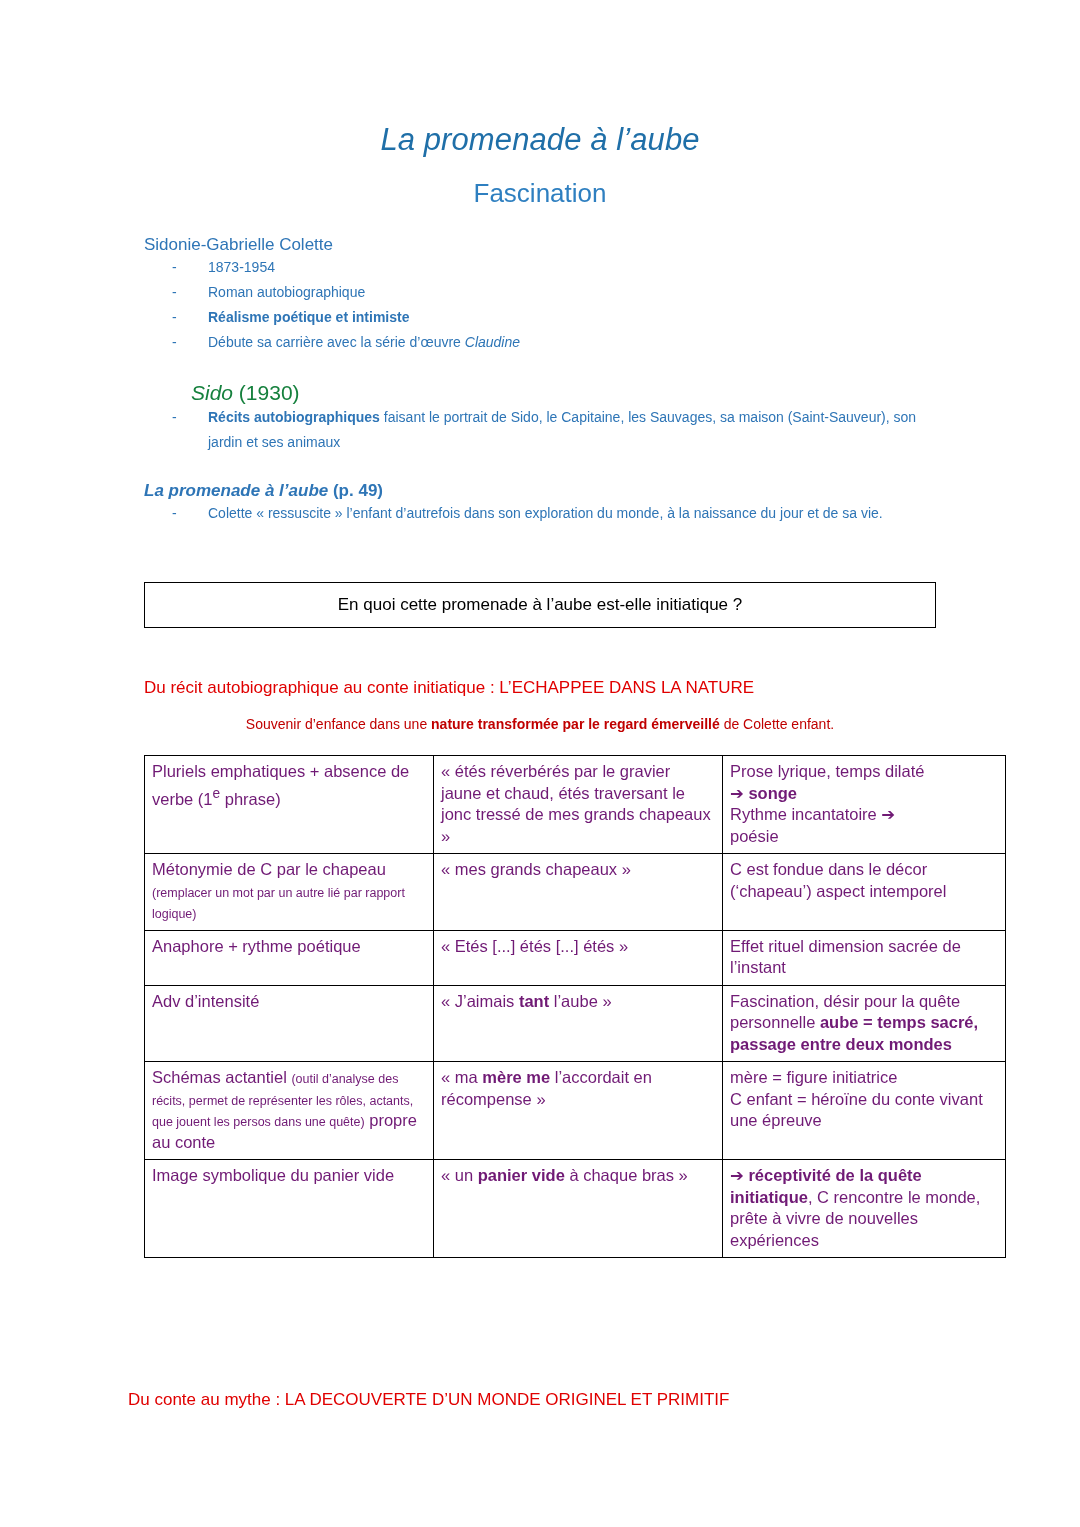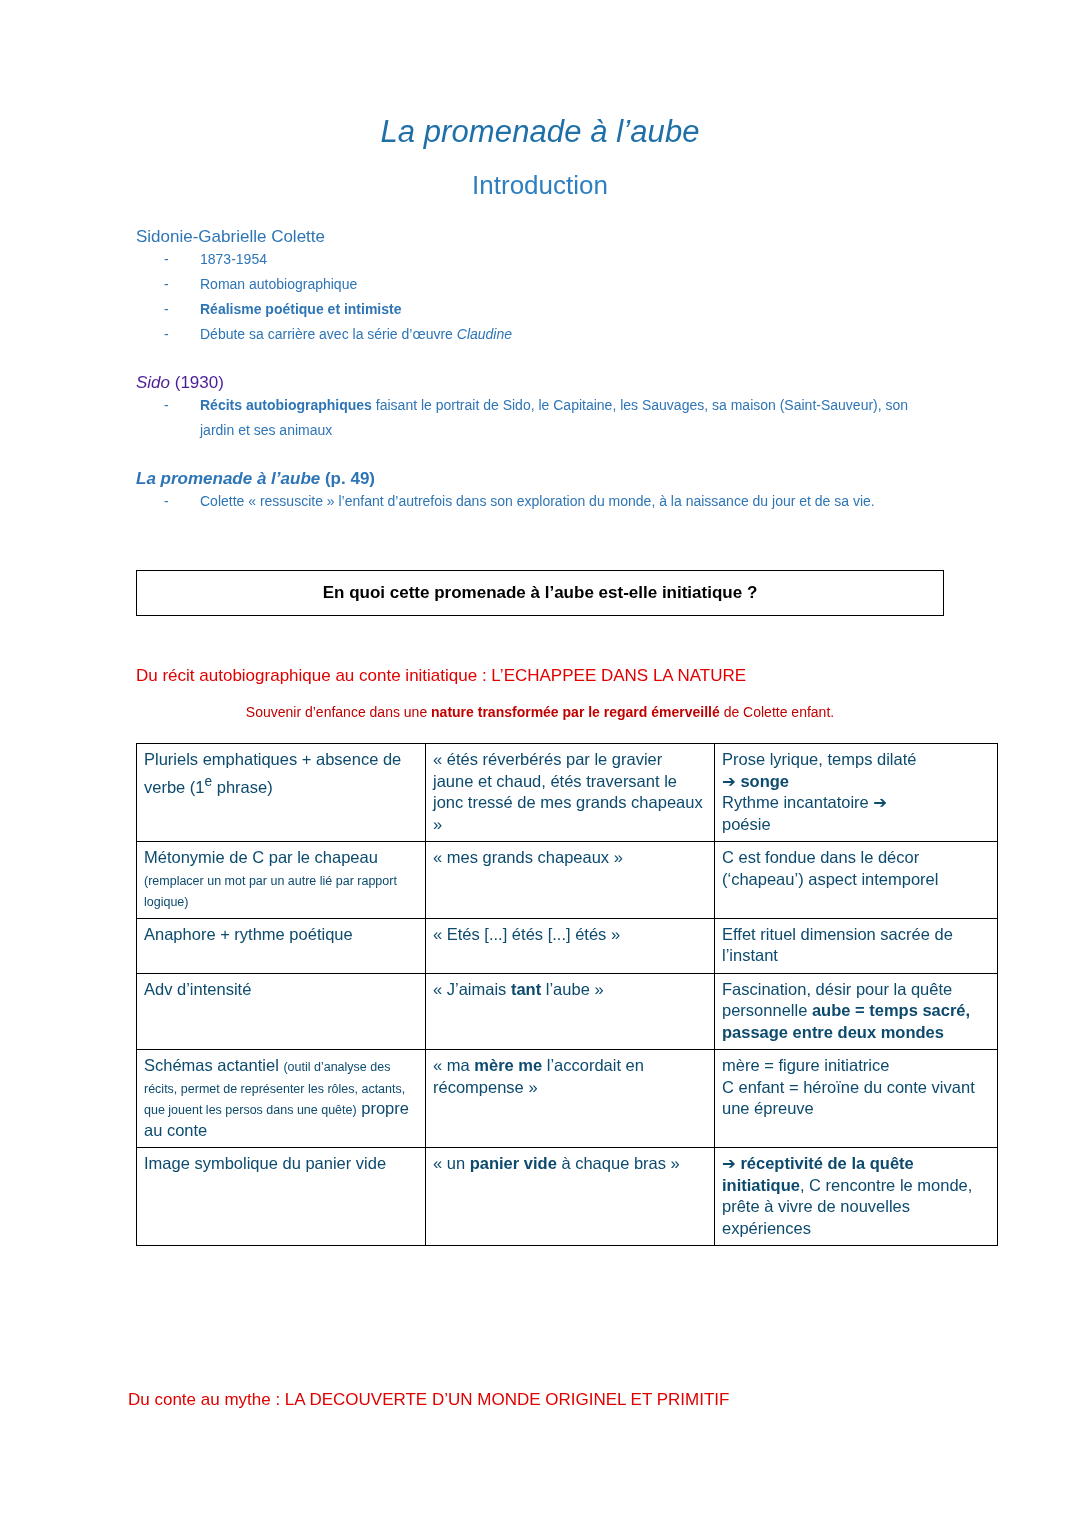"La promenade à l’aube" .page { padding: 8px -> 16px }
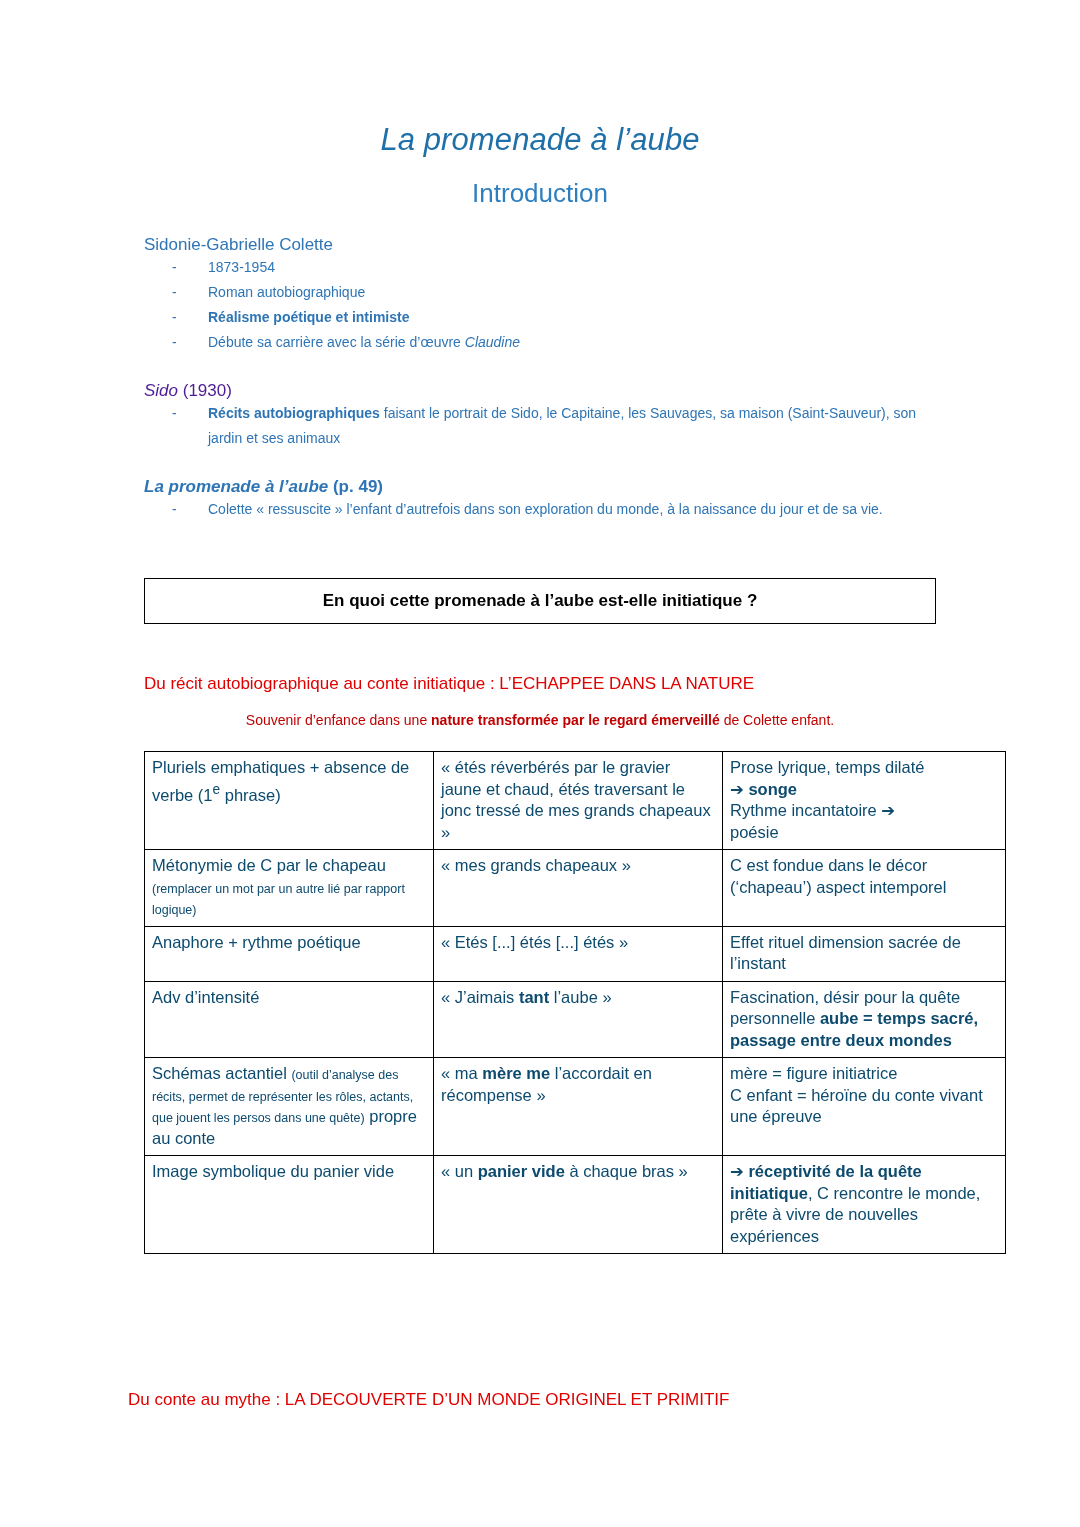"Introduction" h2.subtitle { text: Introduction -> Fascination }
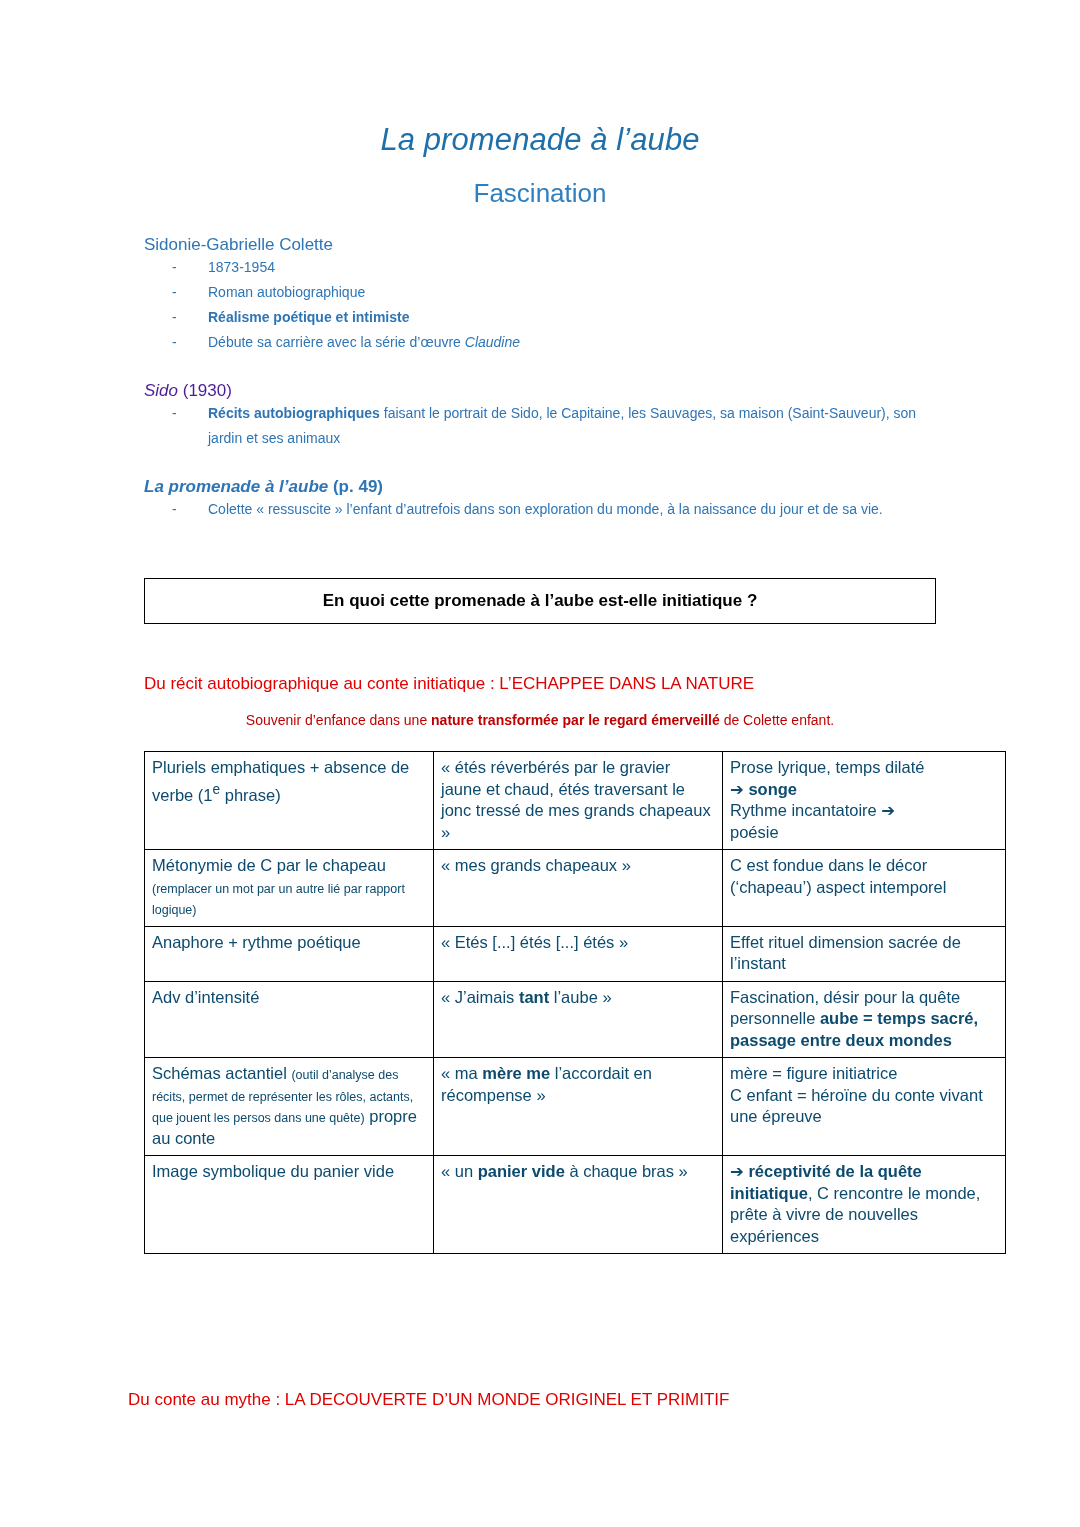"Sido (1930)" .sido { color: #4c1d95 -> #15803d; font-size: 17px -> 21px; margin-left: none -> 47px }
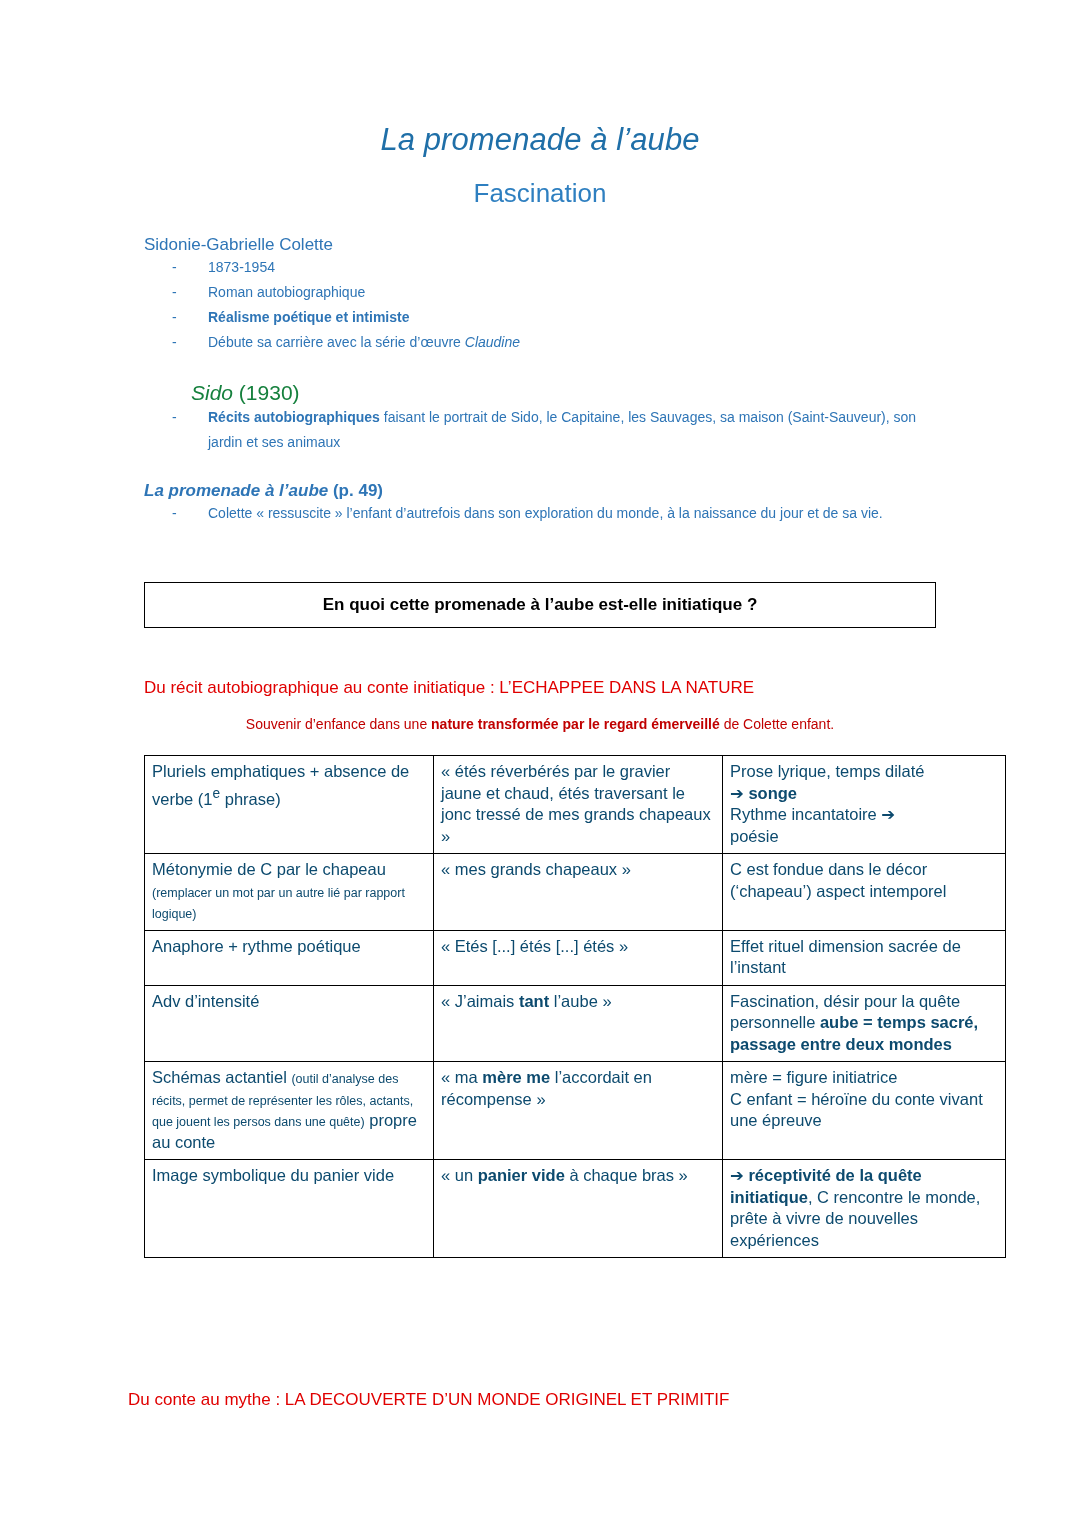"En quoi cette promenade à" .qbox span { font-weight: bold -> normal }
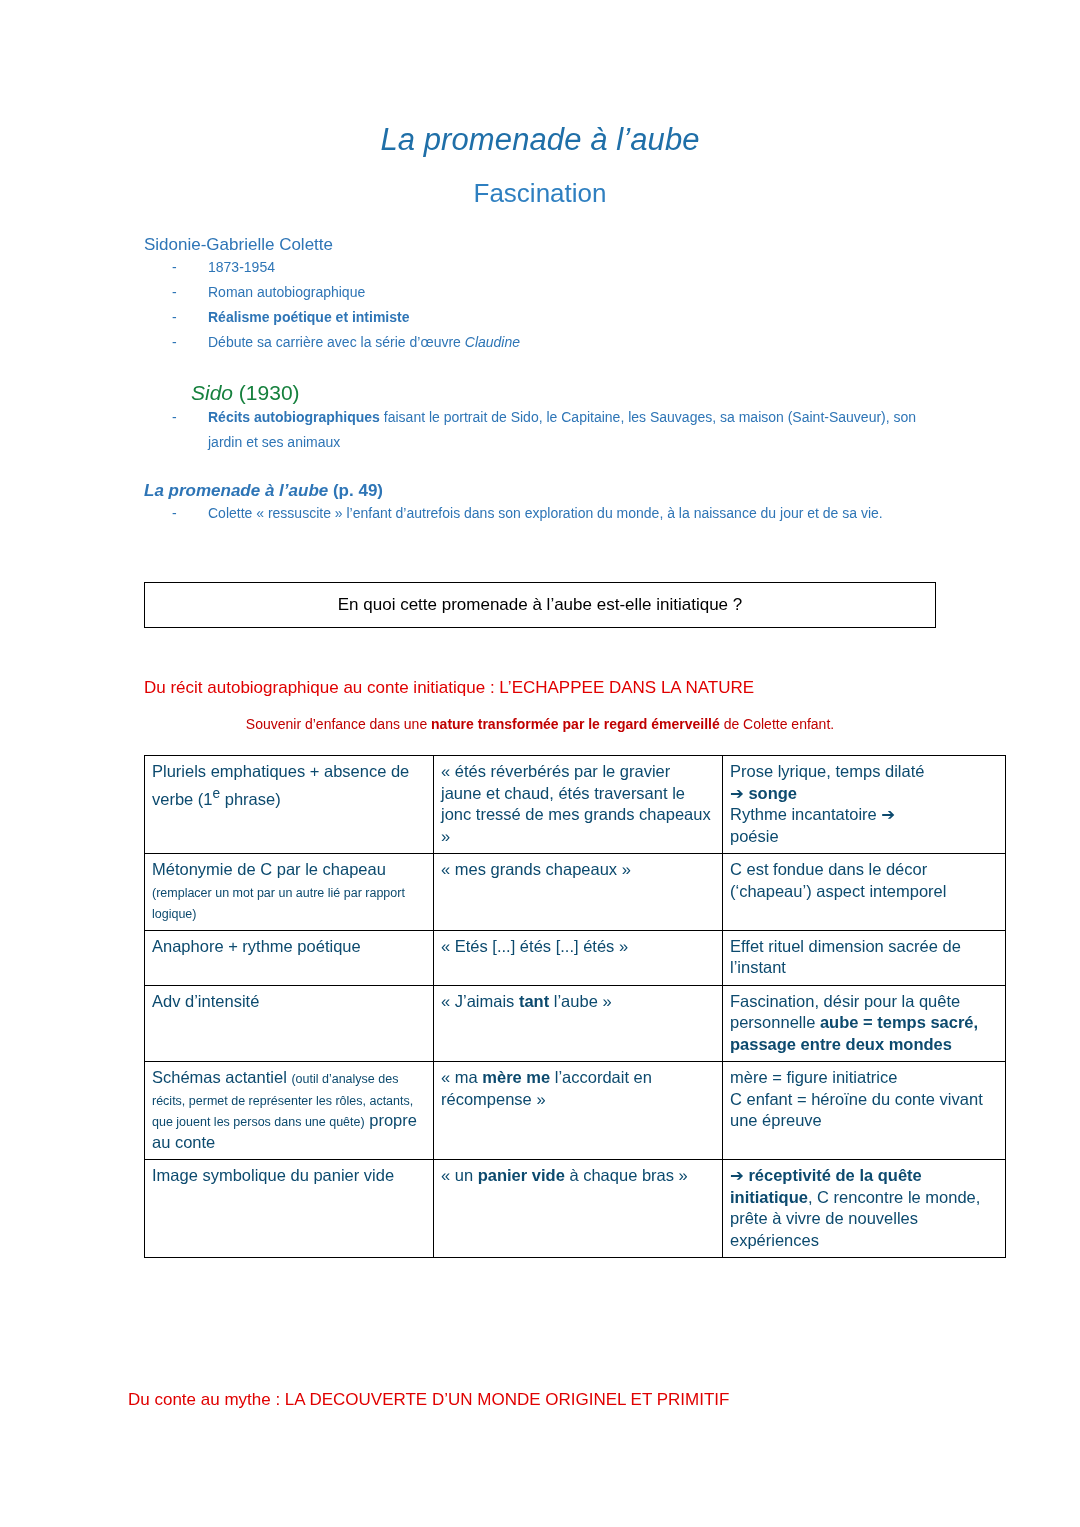"Pluriels emphatiques + absence de" table.grid td { color: #0c4a6e -> #701a75 }
